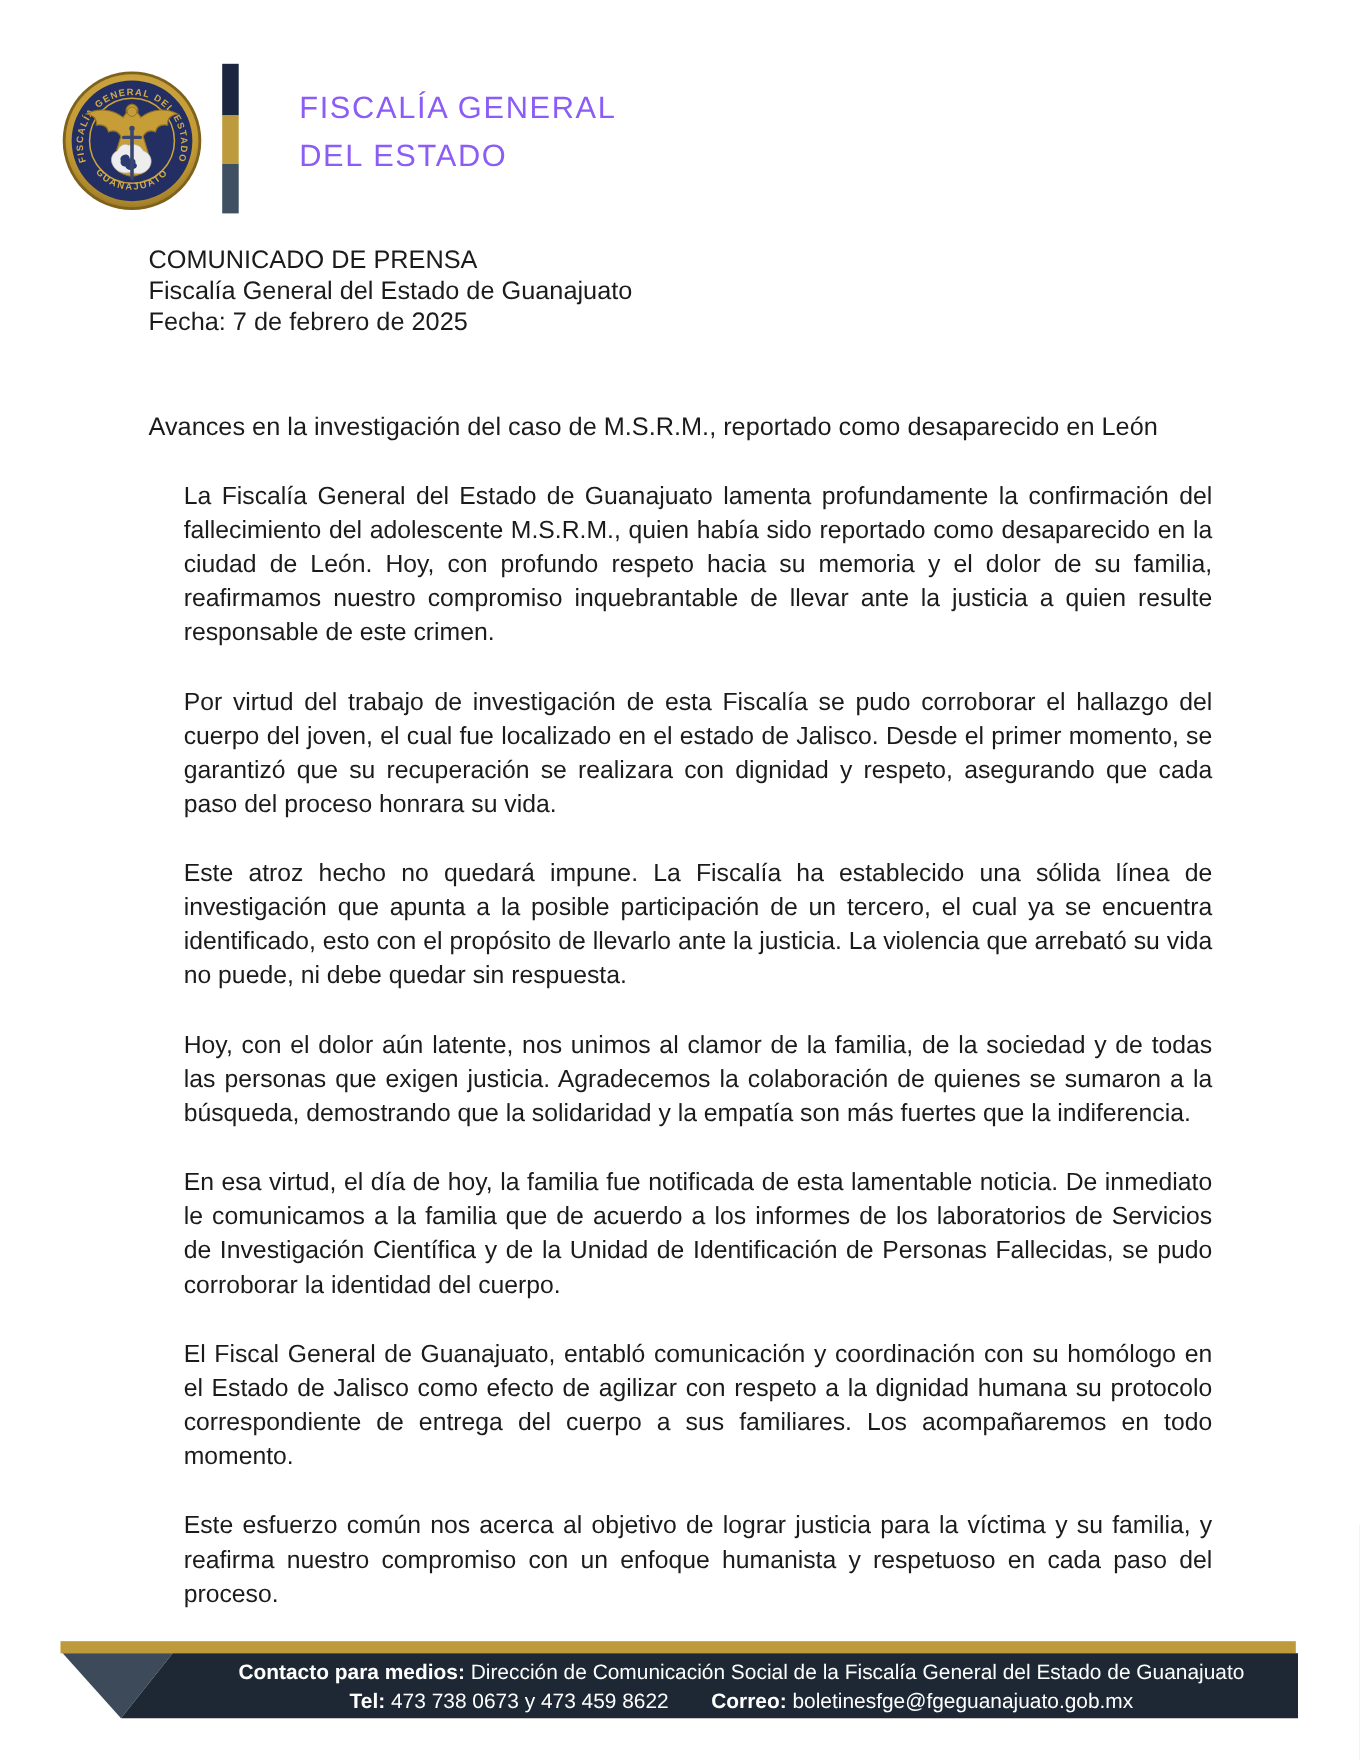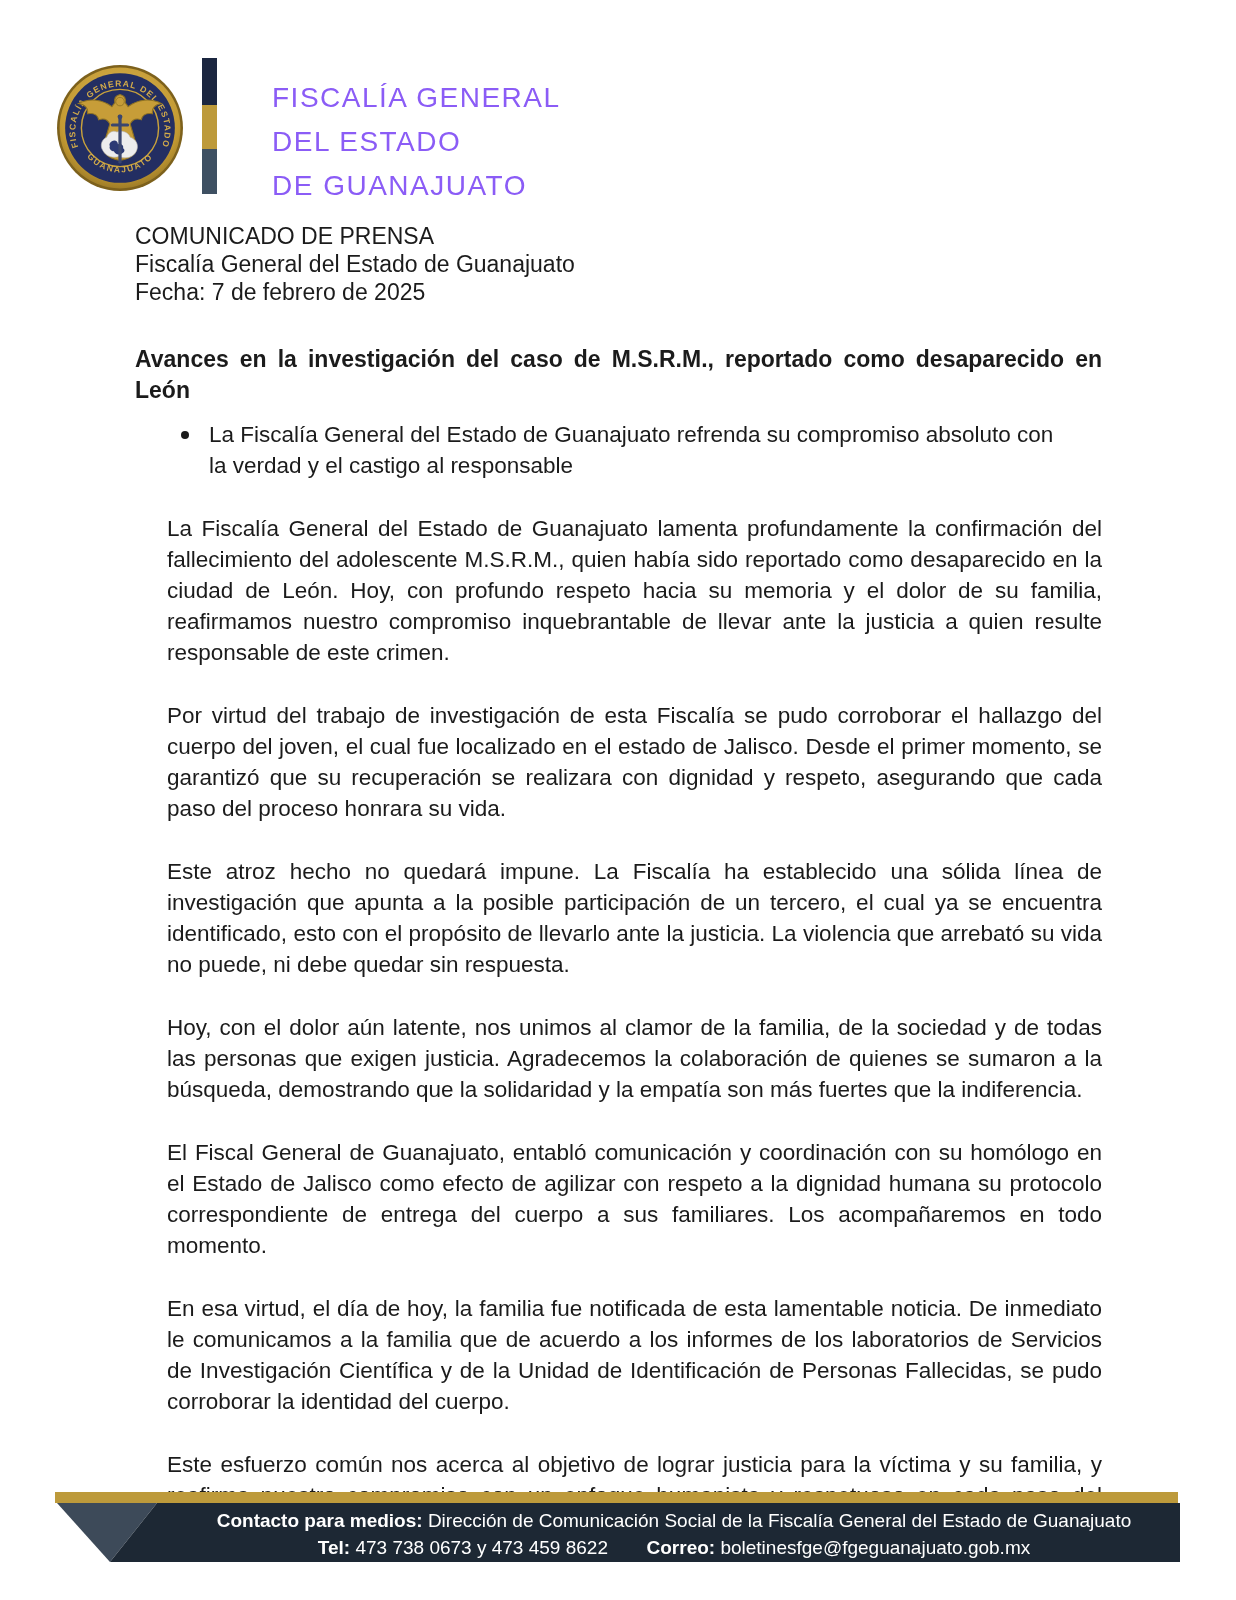"DE GUANAJUATO" div { html: <div>DE GUANAJUATO</div> -> none }
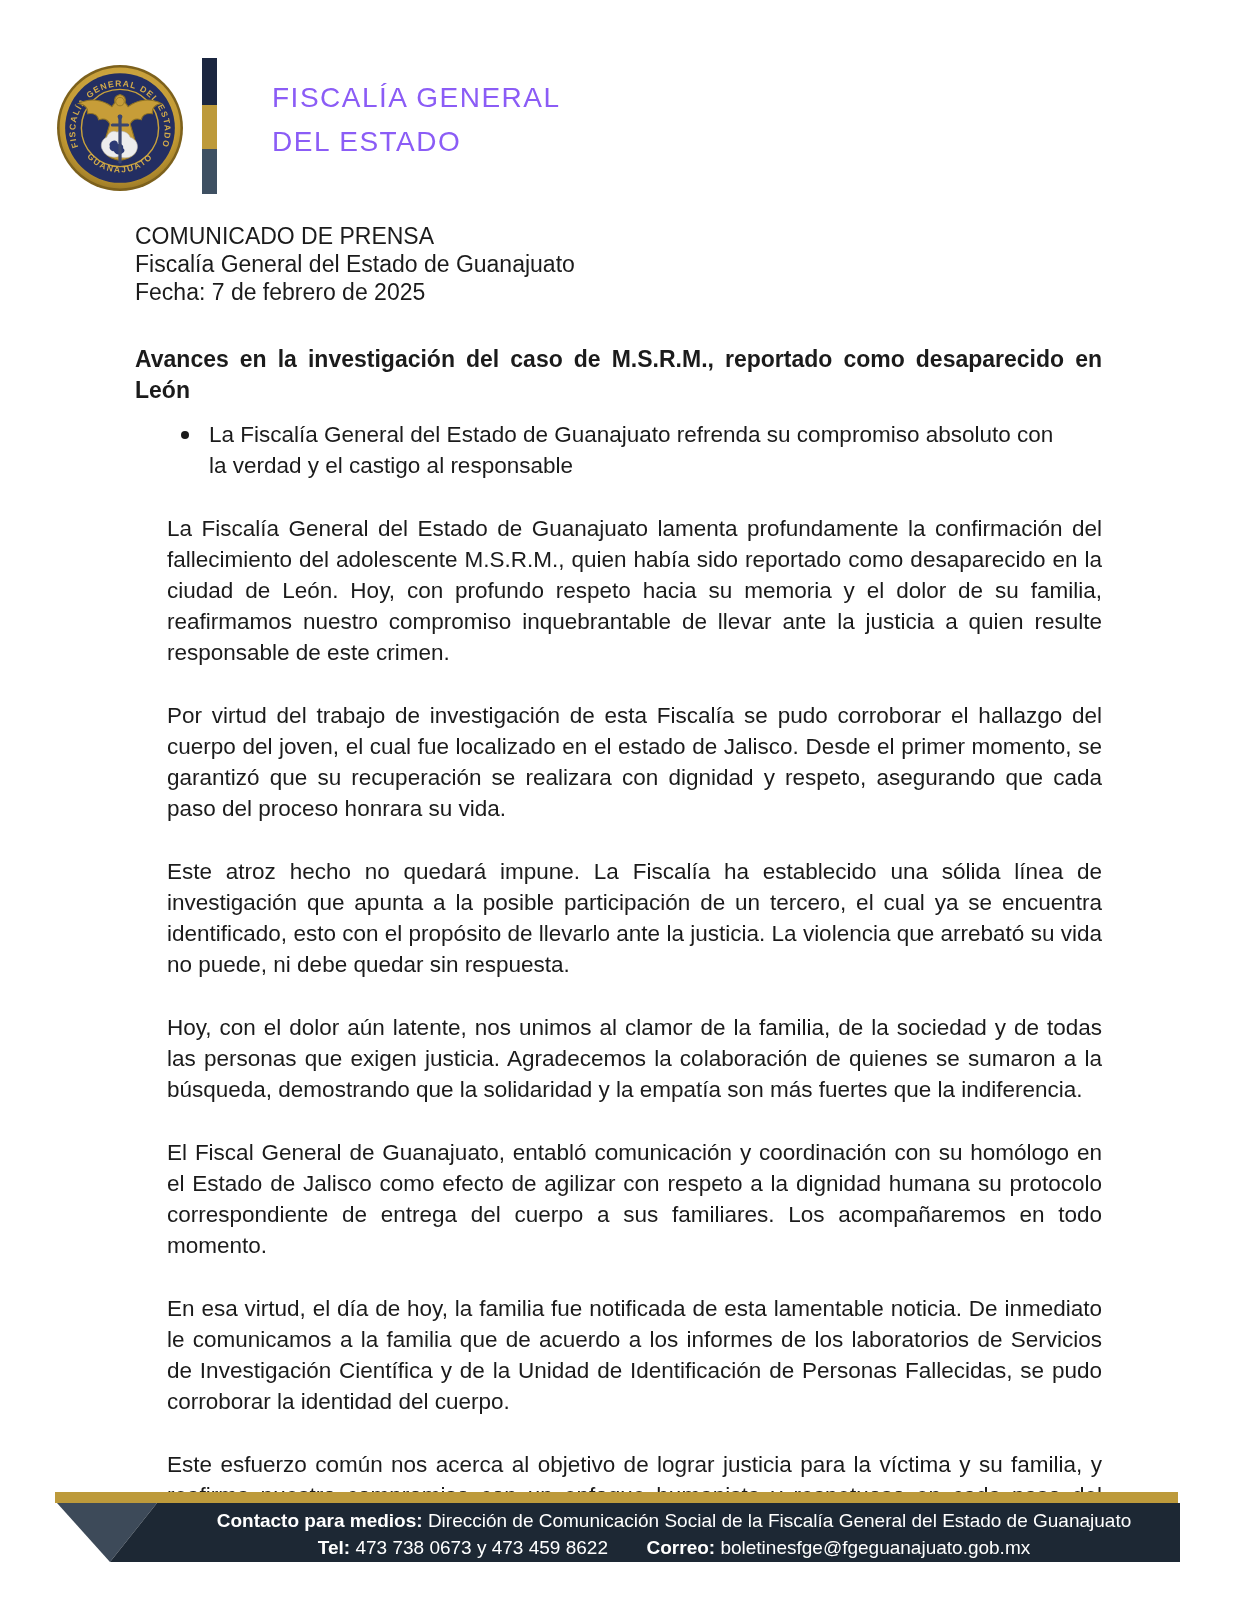"Avances en la investigación del" .headline { font-weight: bold -> normal; margin-top: 38px -> 66px }
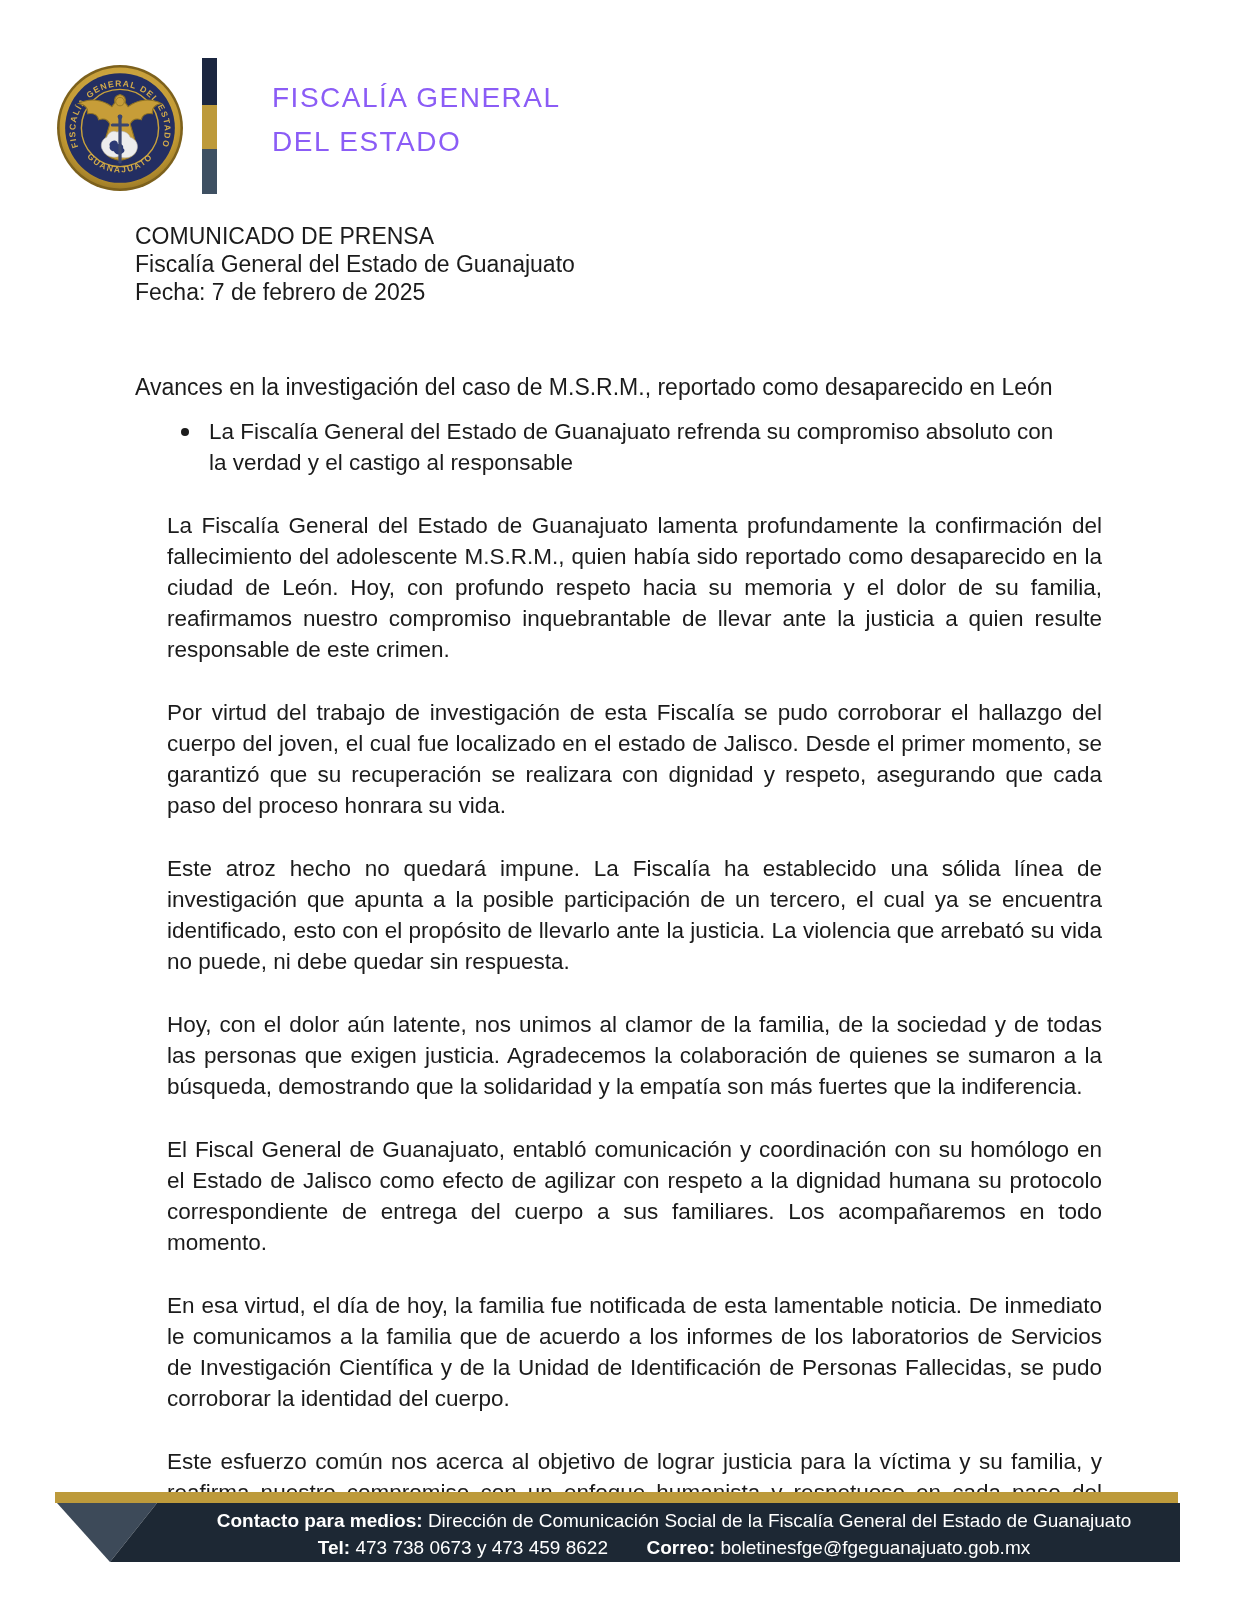"La Fiscalía General del Estado de Guanajuato refrenda" div.bullet-list { html: <div> <div> <span></span> <span>La Fiscalía General del Estado de Guanajuato refrenda su compromiso absoluto con la verdad y el castigo al responsable</span> </div> </div> -> none }
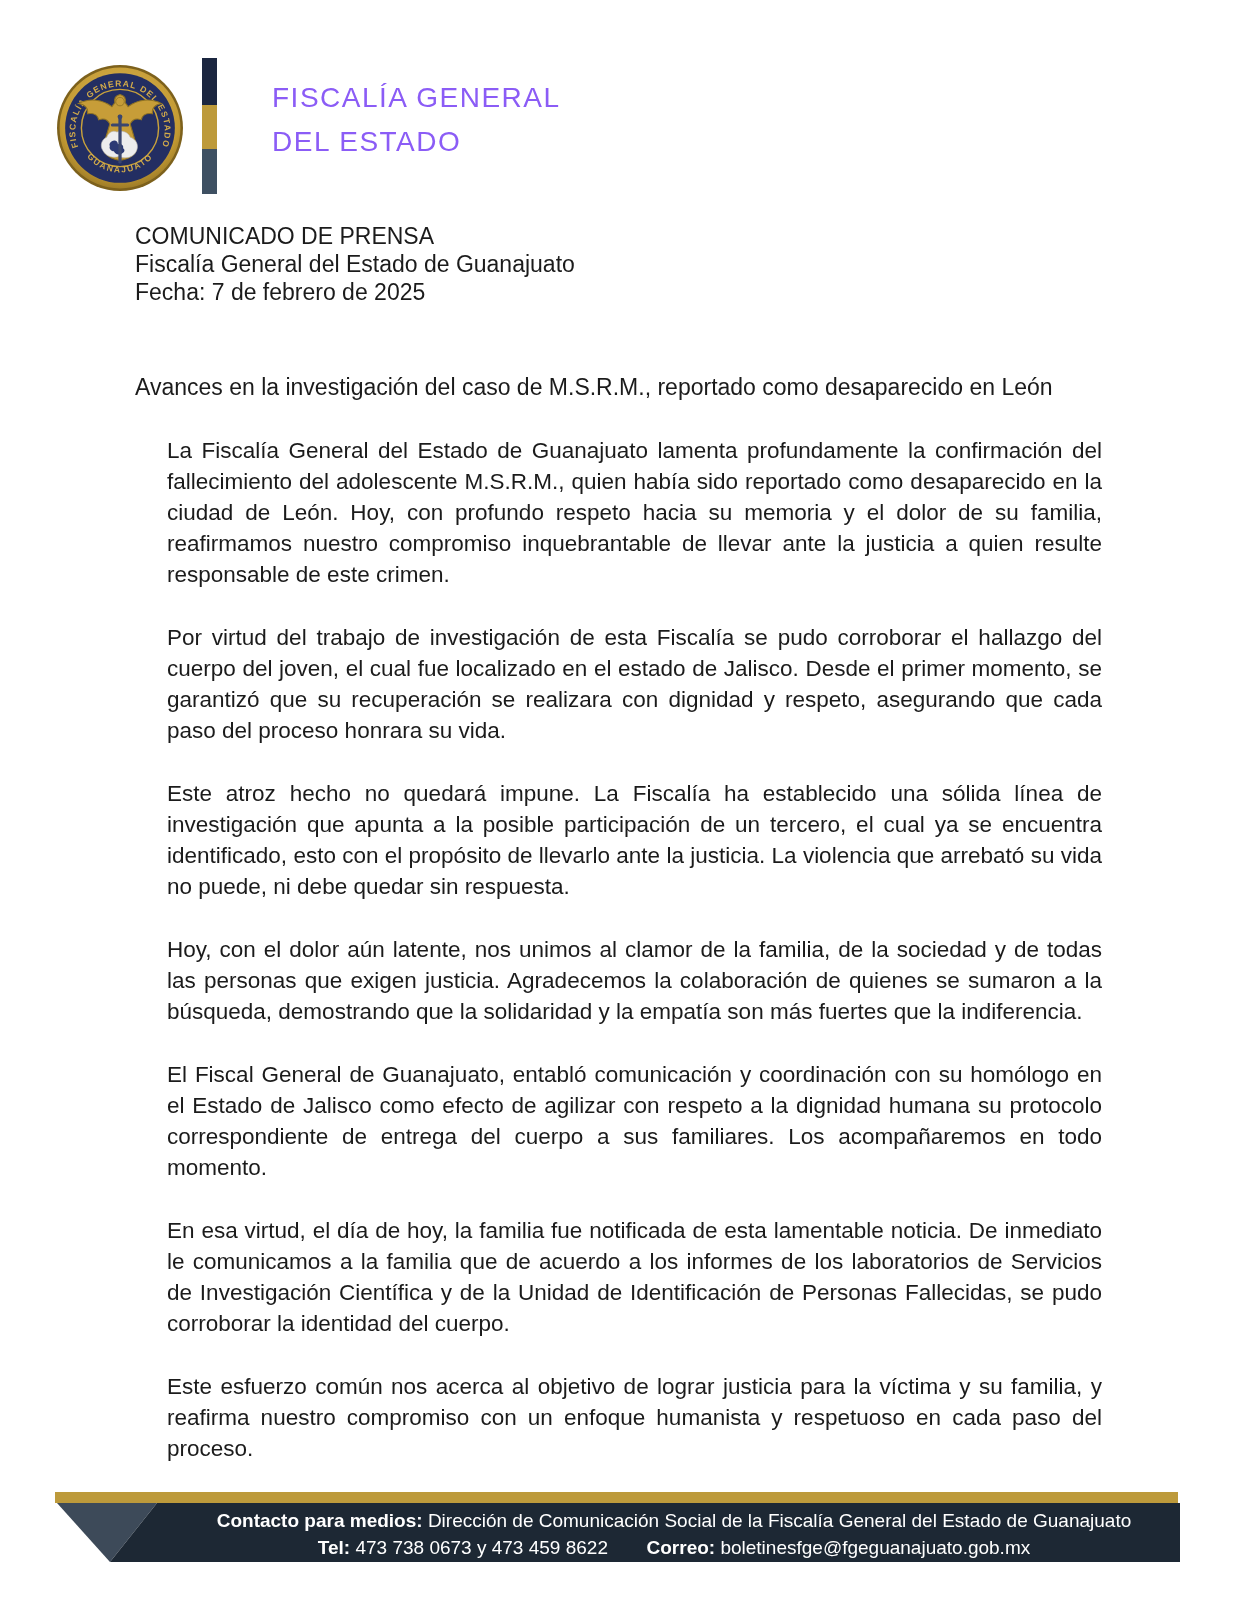"El Fiscal General de Guanajuato," p.body-paragraph { order: before "En esa virtud, el día" -> after "En esa virtud, el día" }
